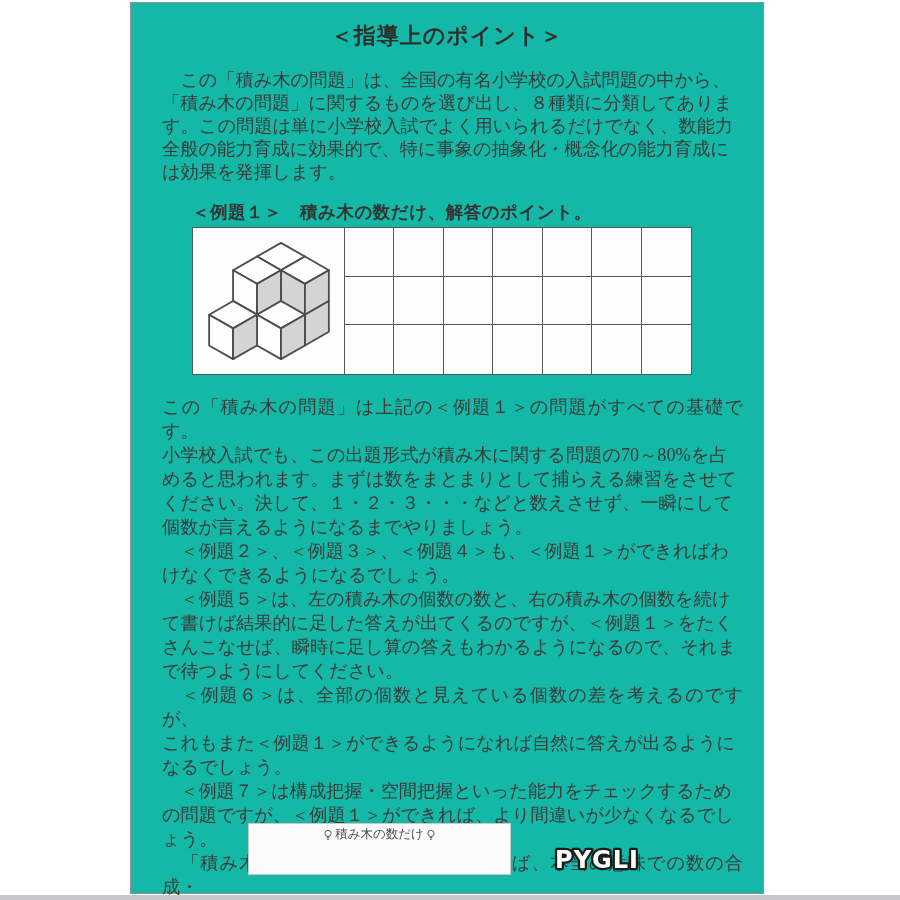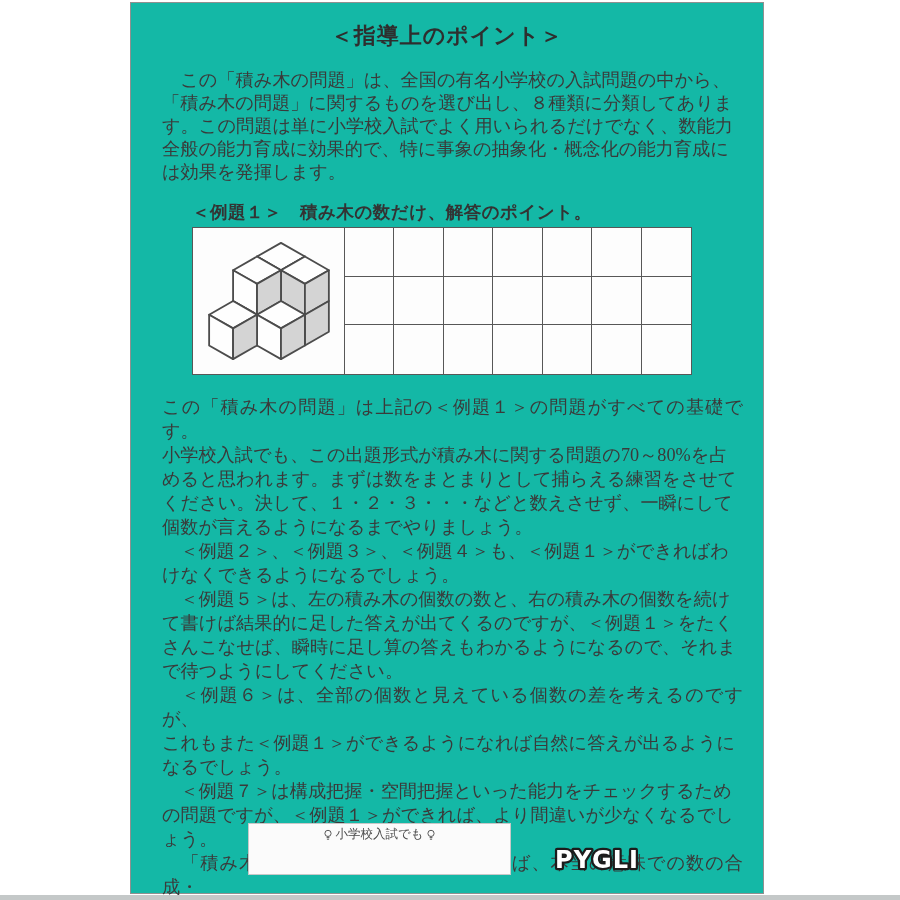"小学校入試でも" span { text: 小学校入試でも -> 積み木の数だけ }
